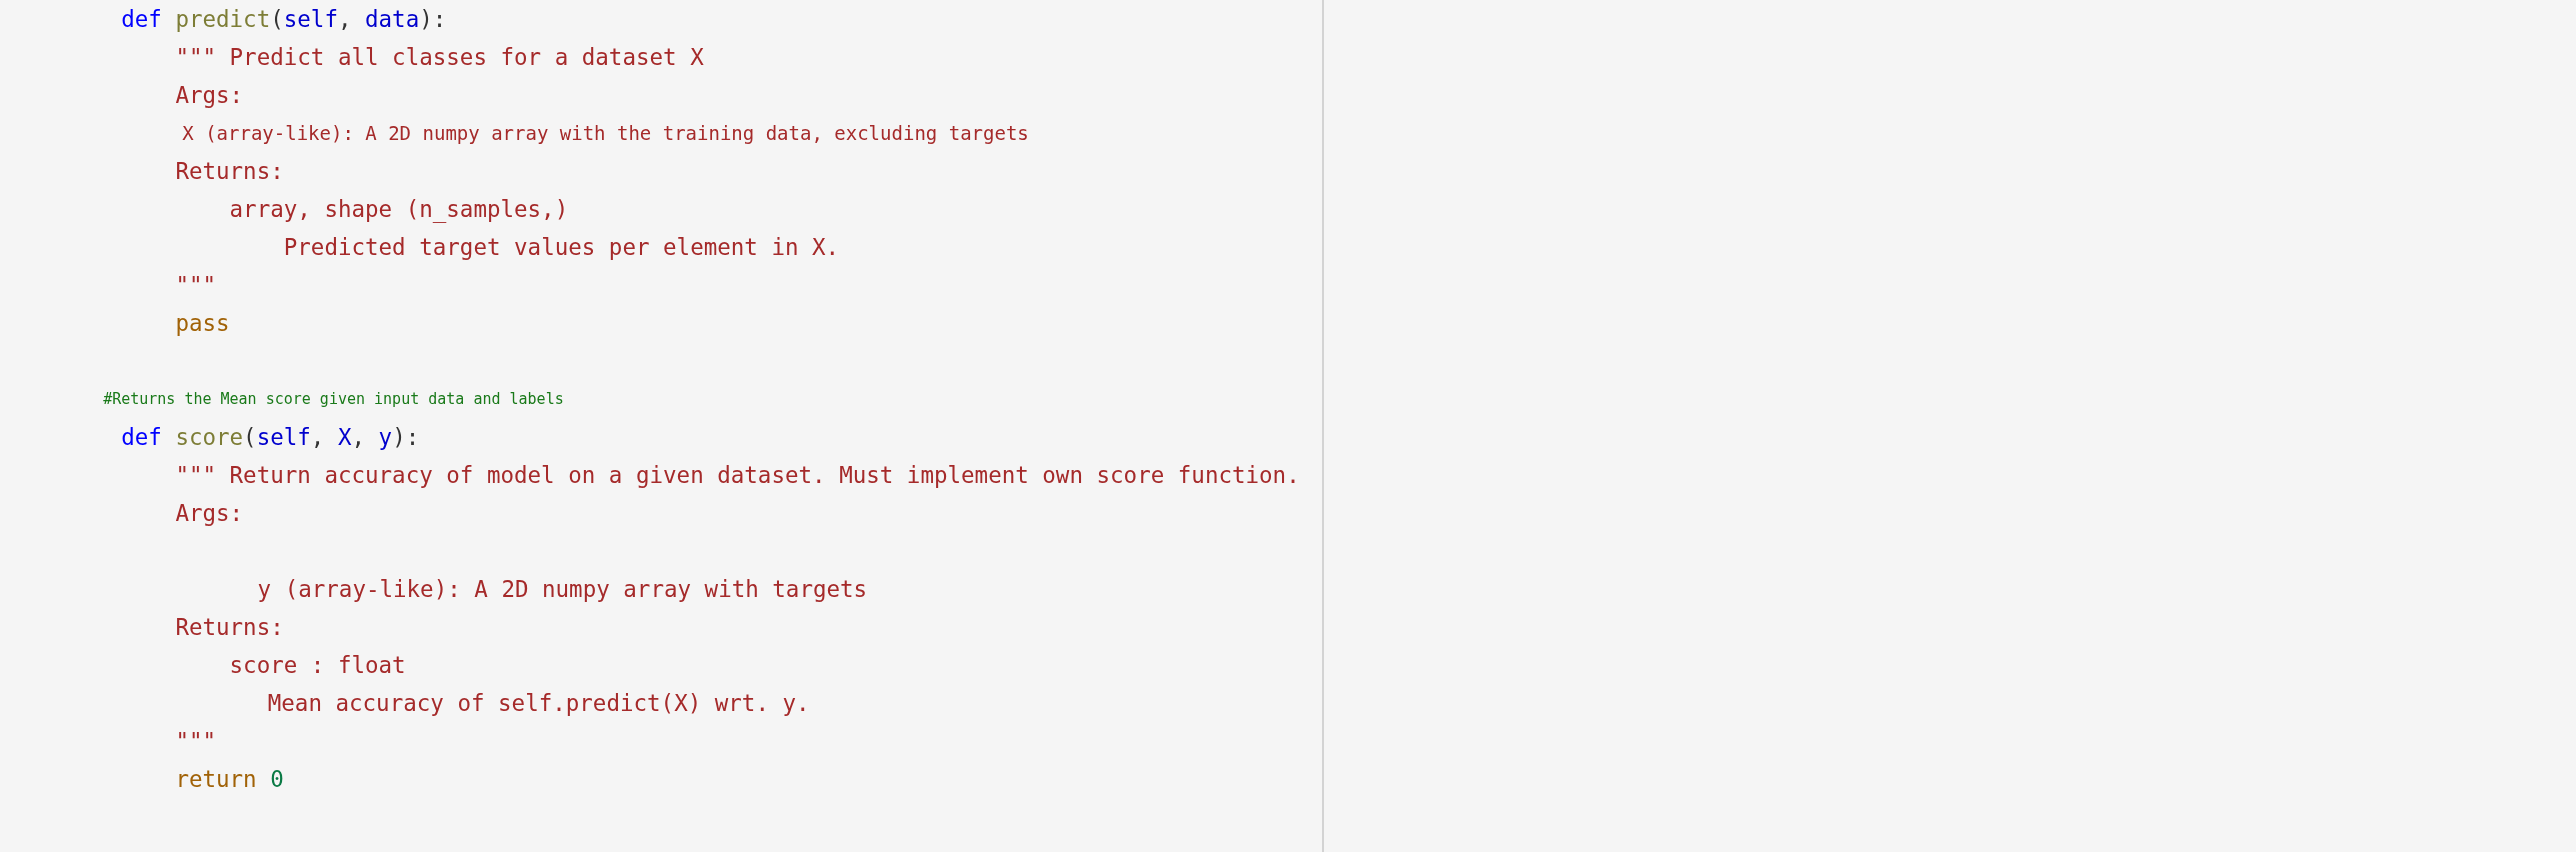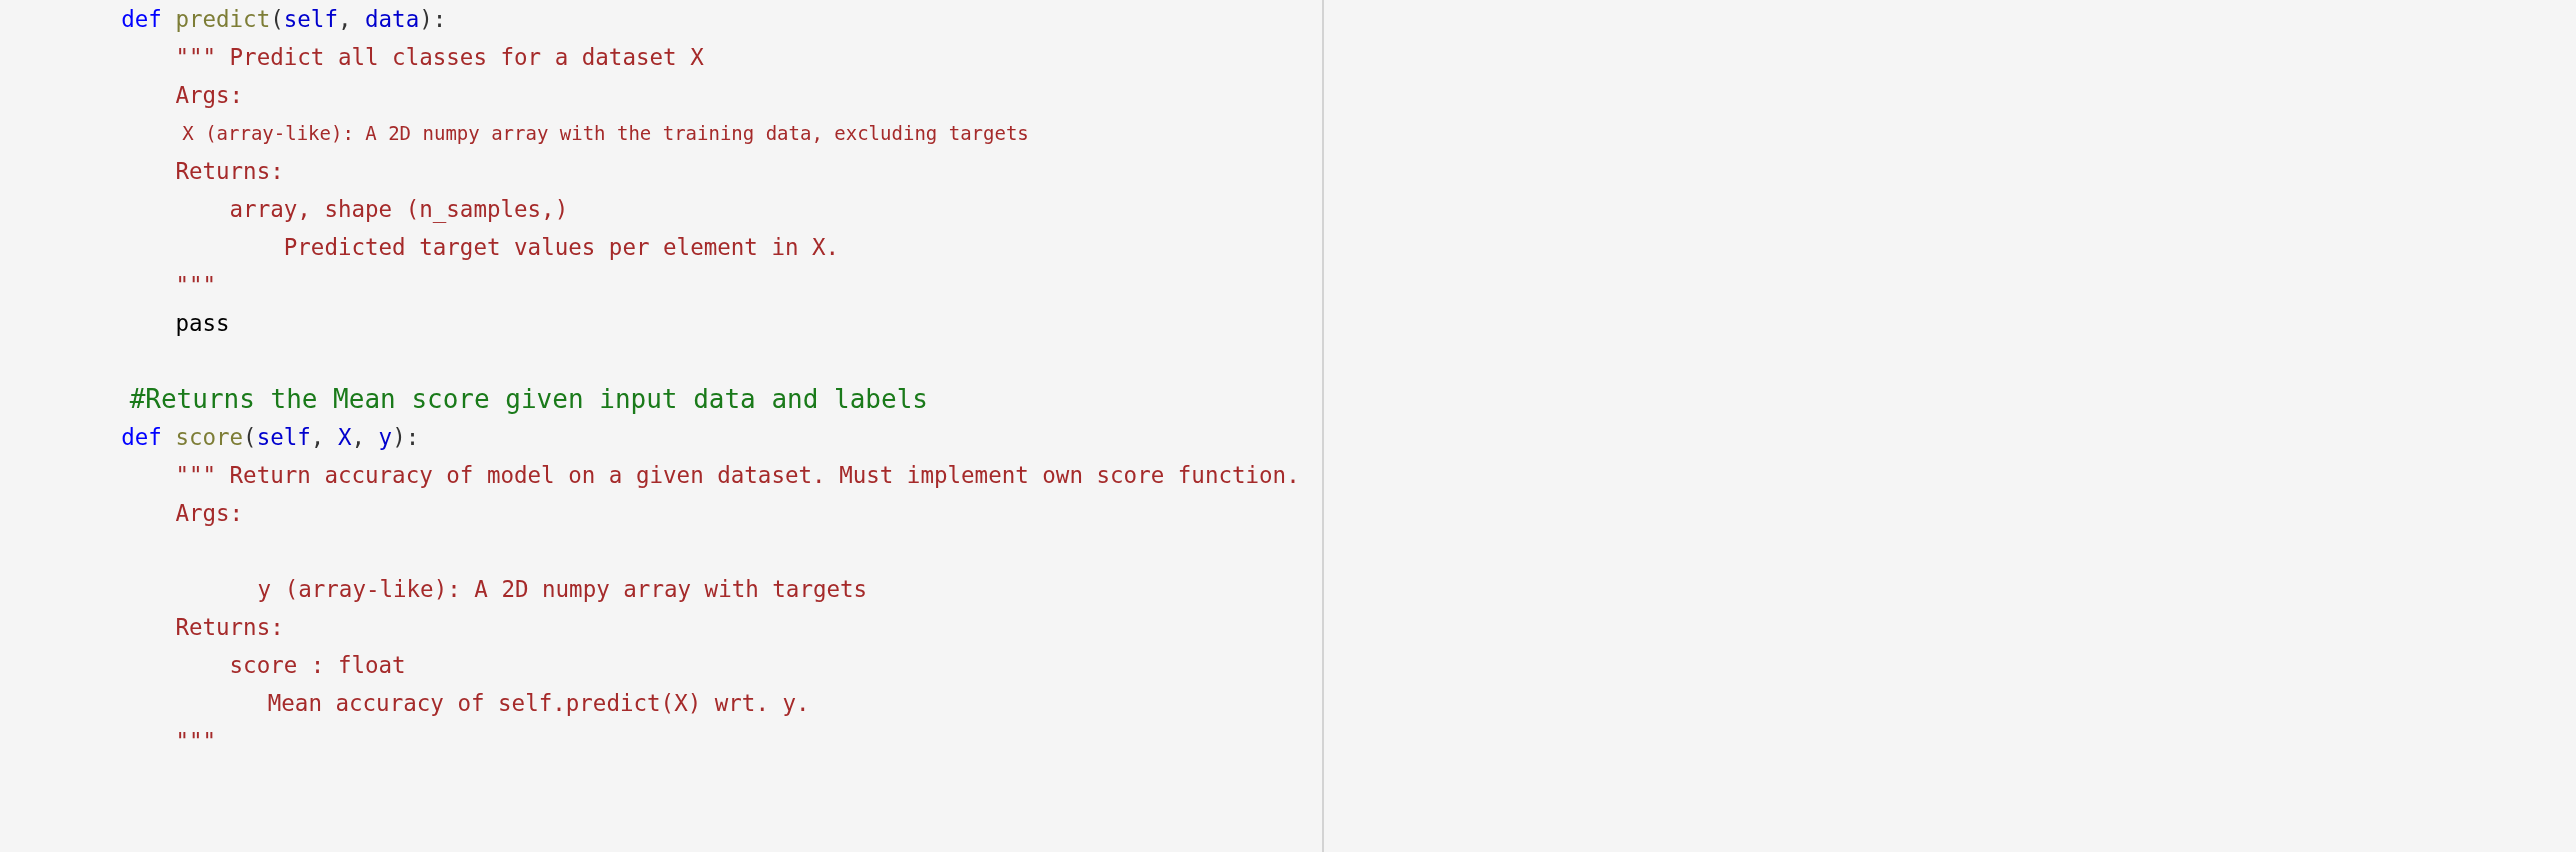"pass" .tok-kw-ctrl { color: #000000 -> #a16207 }
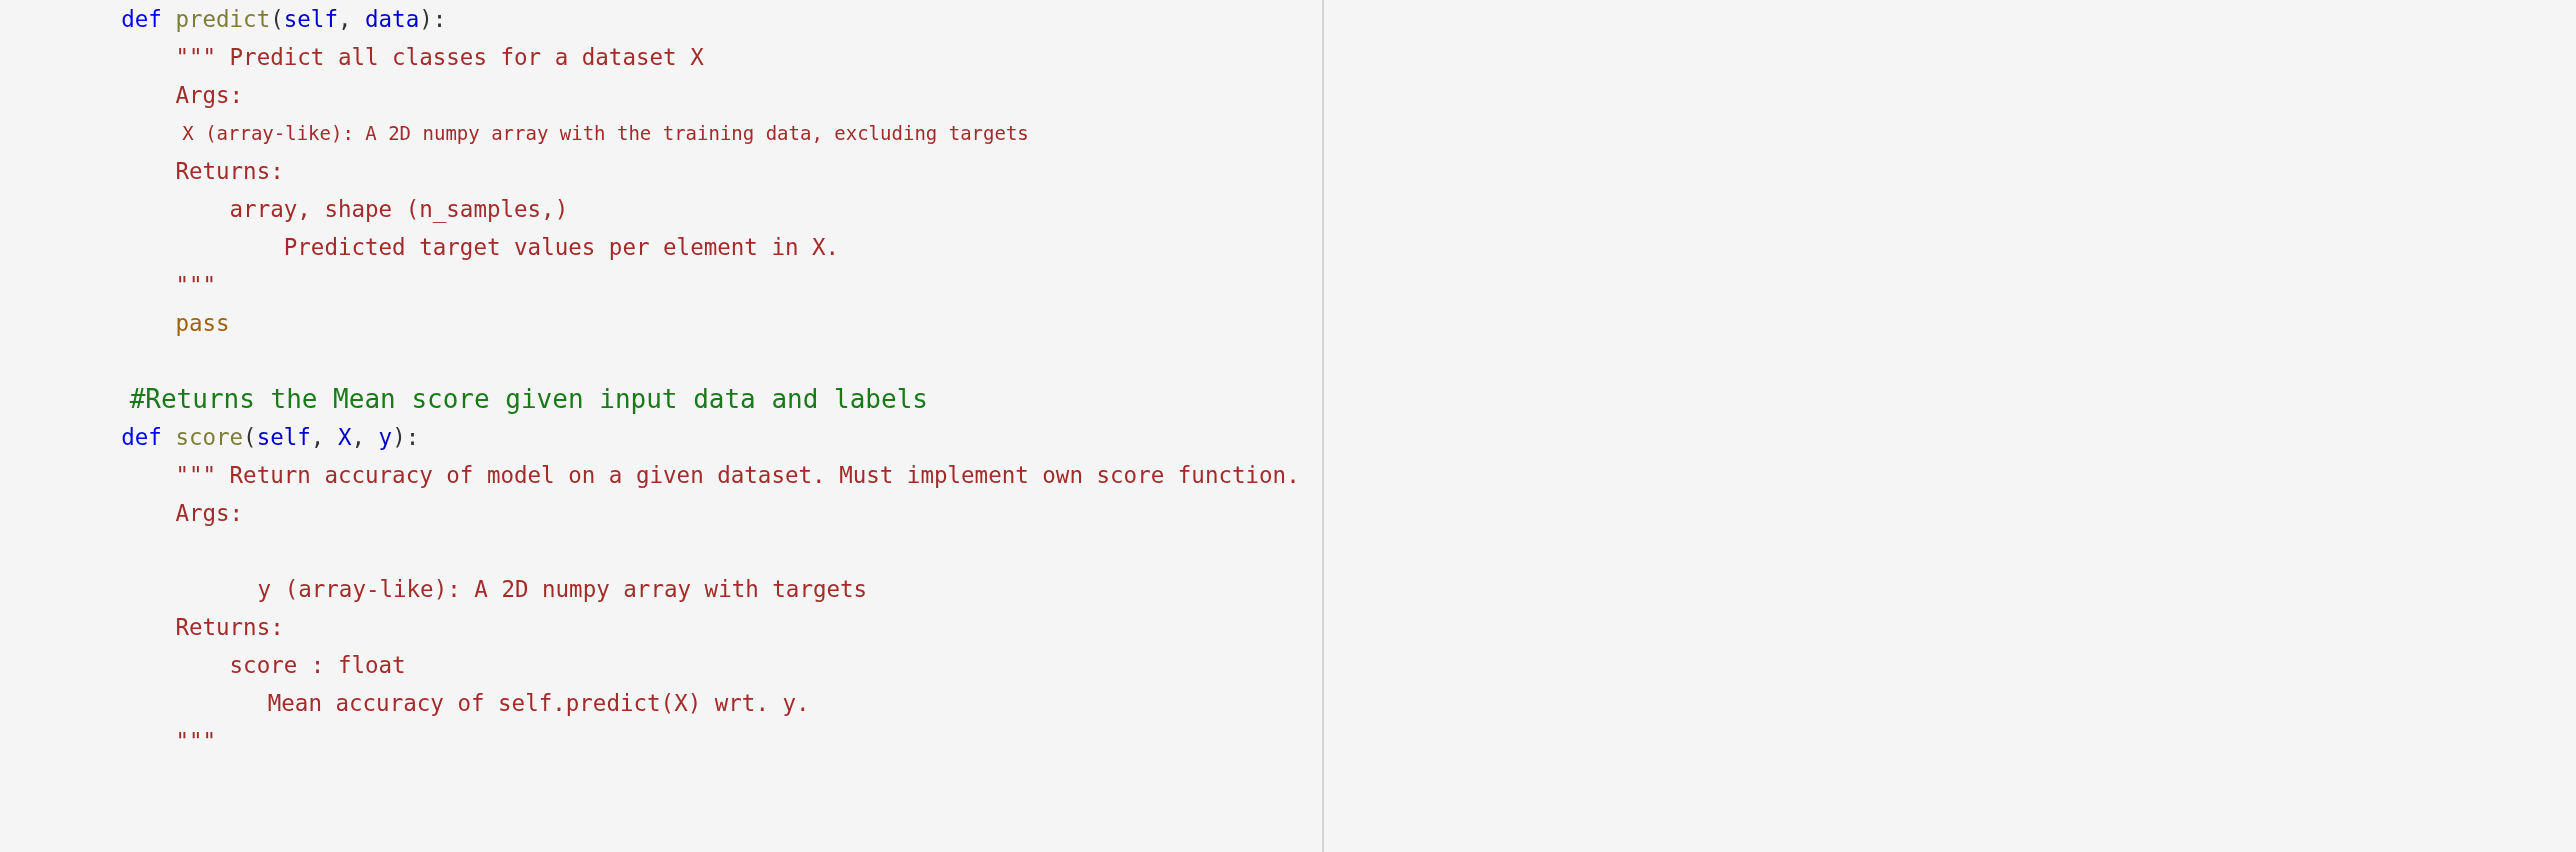"#Returns the Mean score given" div.code-line { font-size: 26px -> 15px }
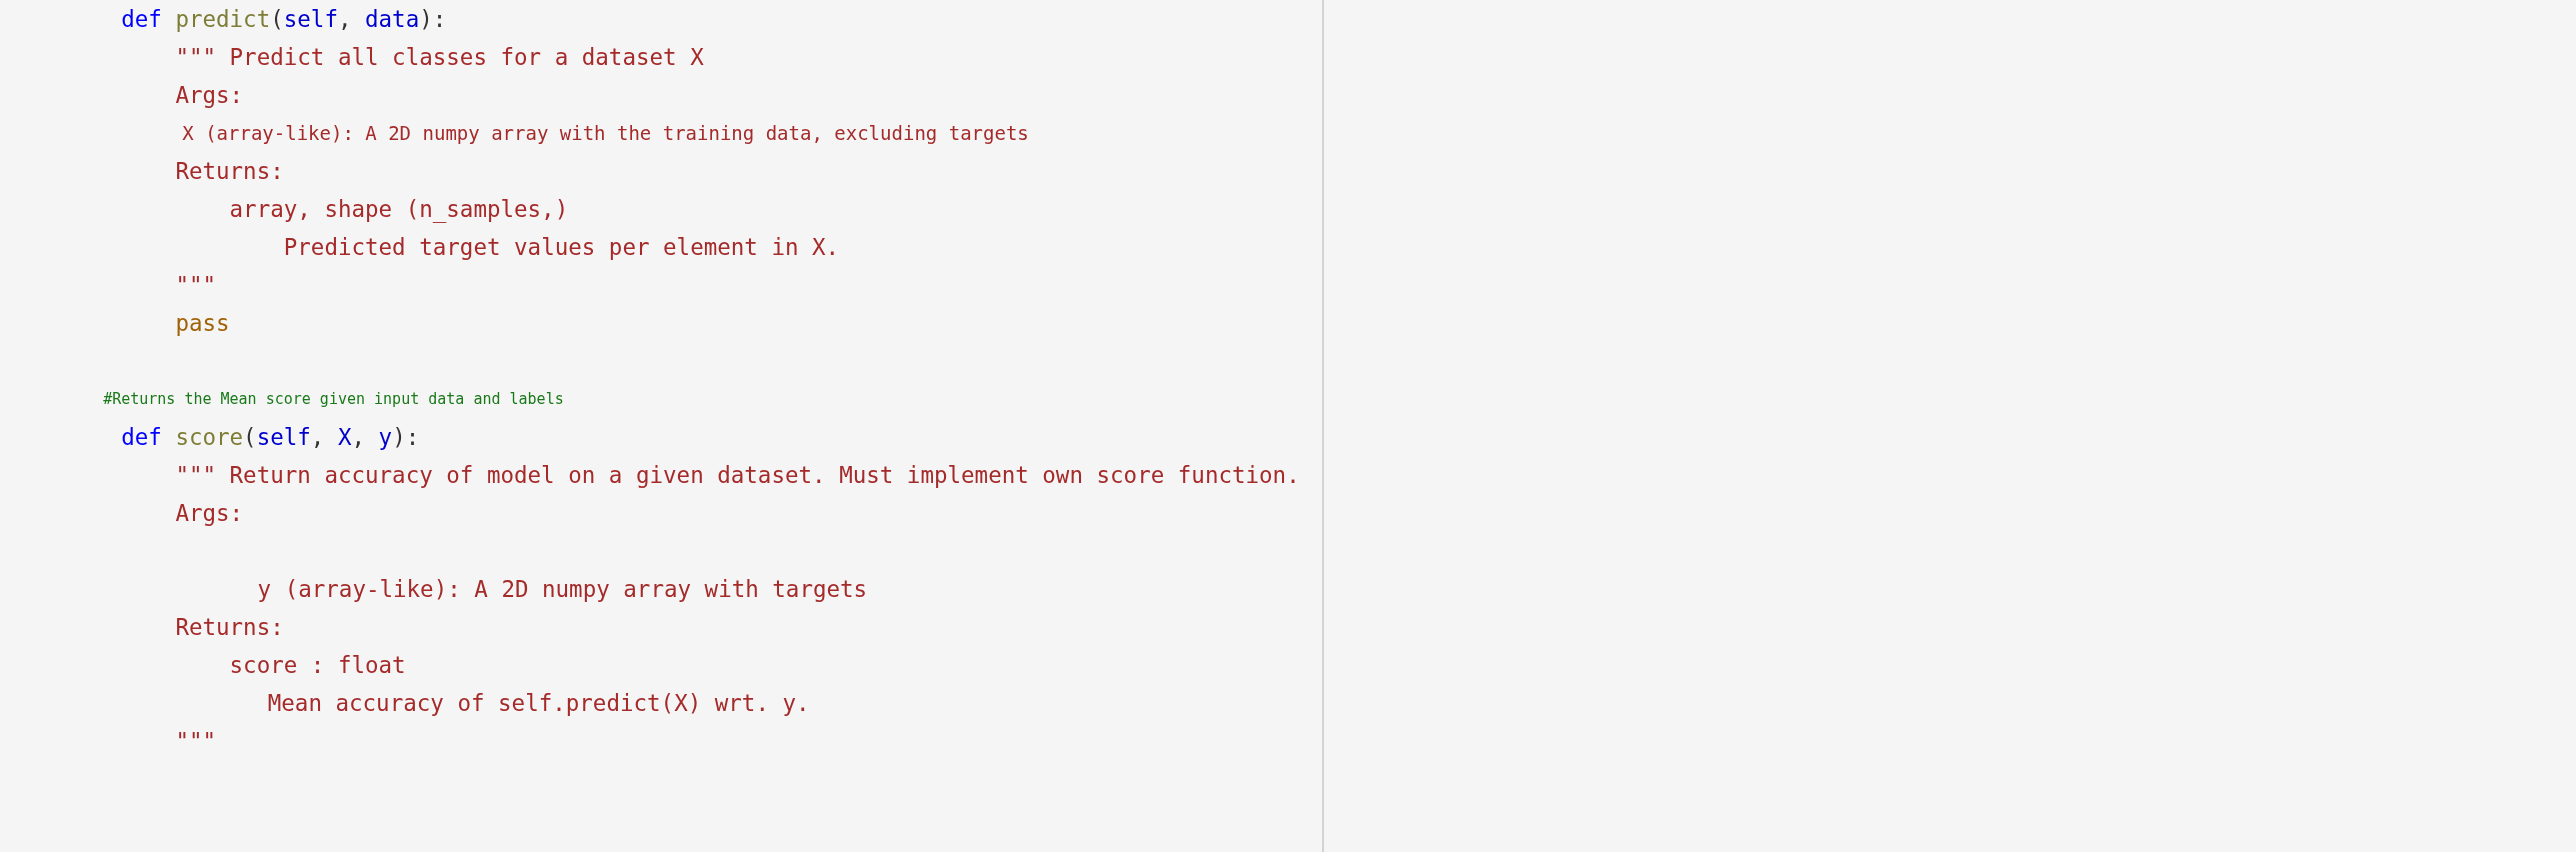"return 0" div.code-line { html: none -> <div><span> </span><span>return</span><span> </span><span>0</span></div> }
